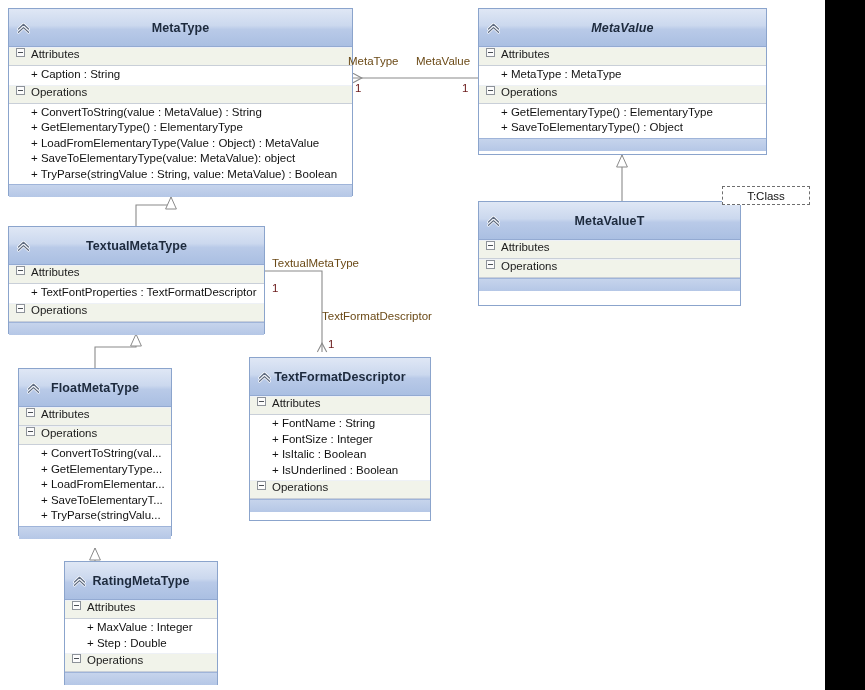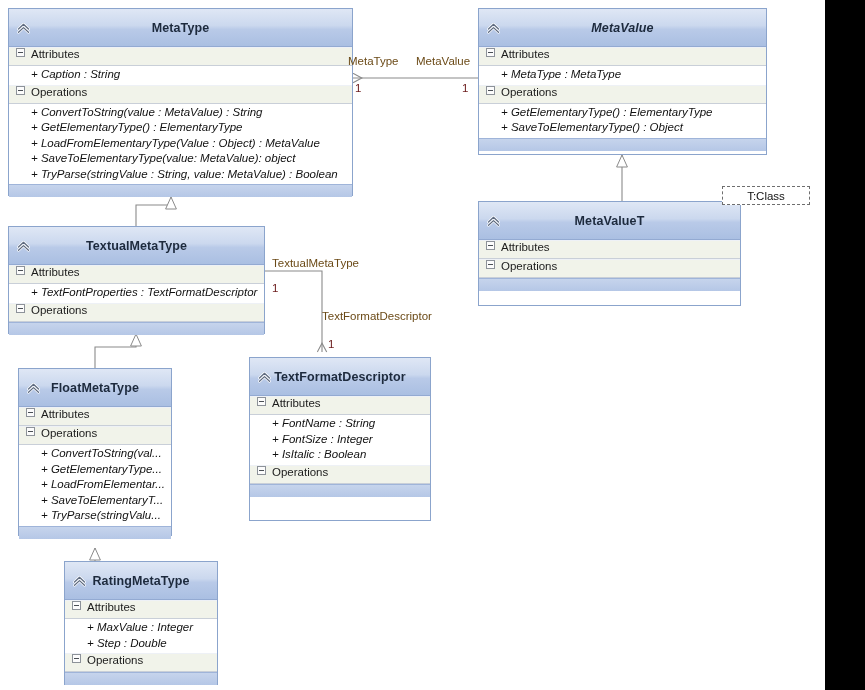"+ Caption : String" .uml .mem { font-style: italic -> none }
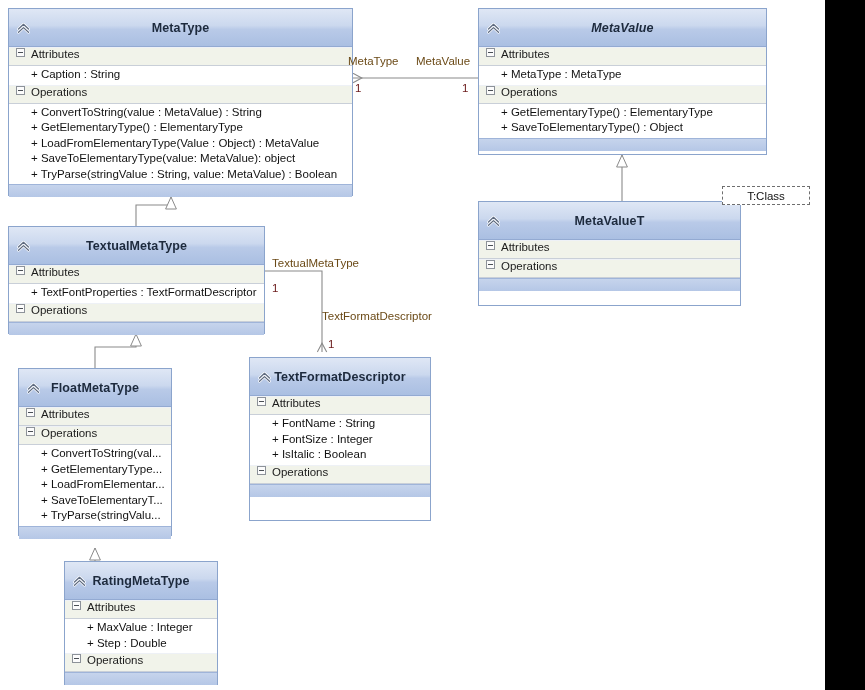"+ IsUnderlined : Boolean" div.mem { html: none -> <div>+ IsUnderlined : Boolean</div> }
